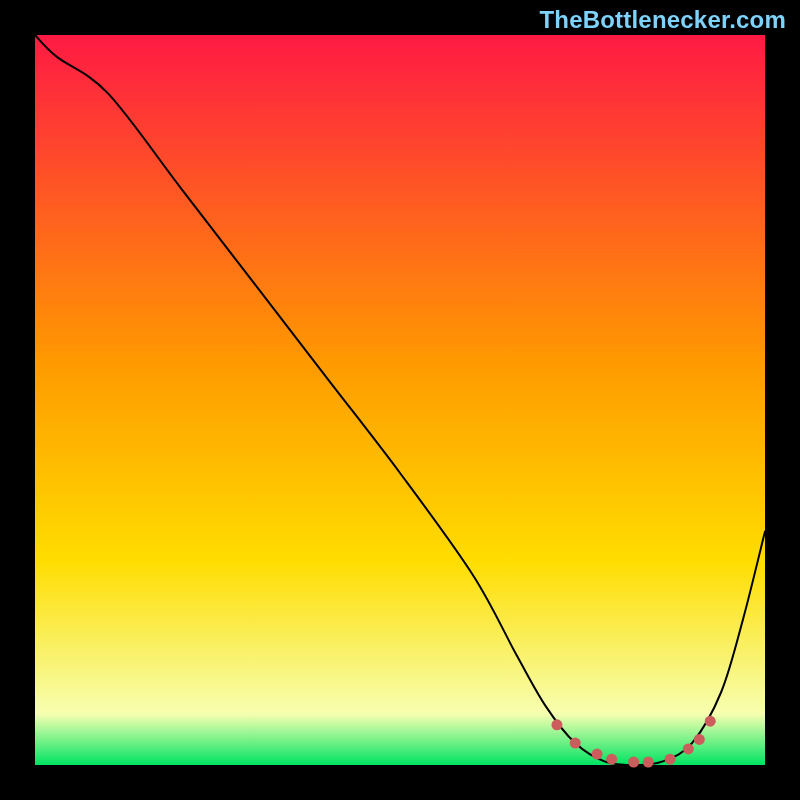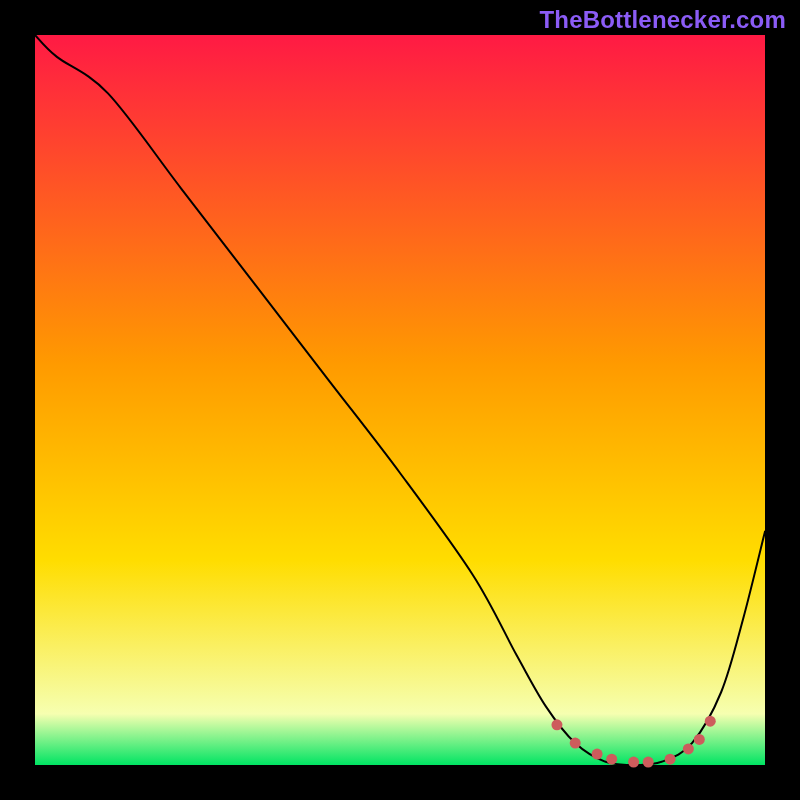"TheBottlenecker.com" .attribution { color: #8b5cf6 -> #7dd3fc }
